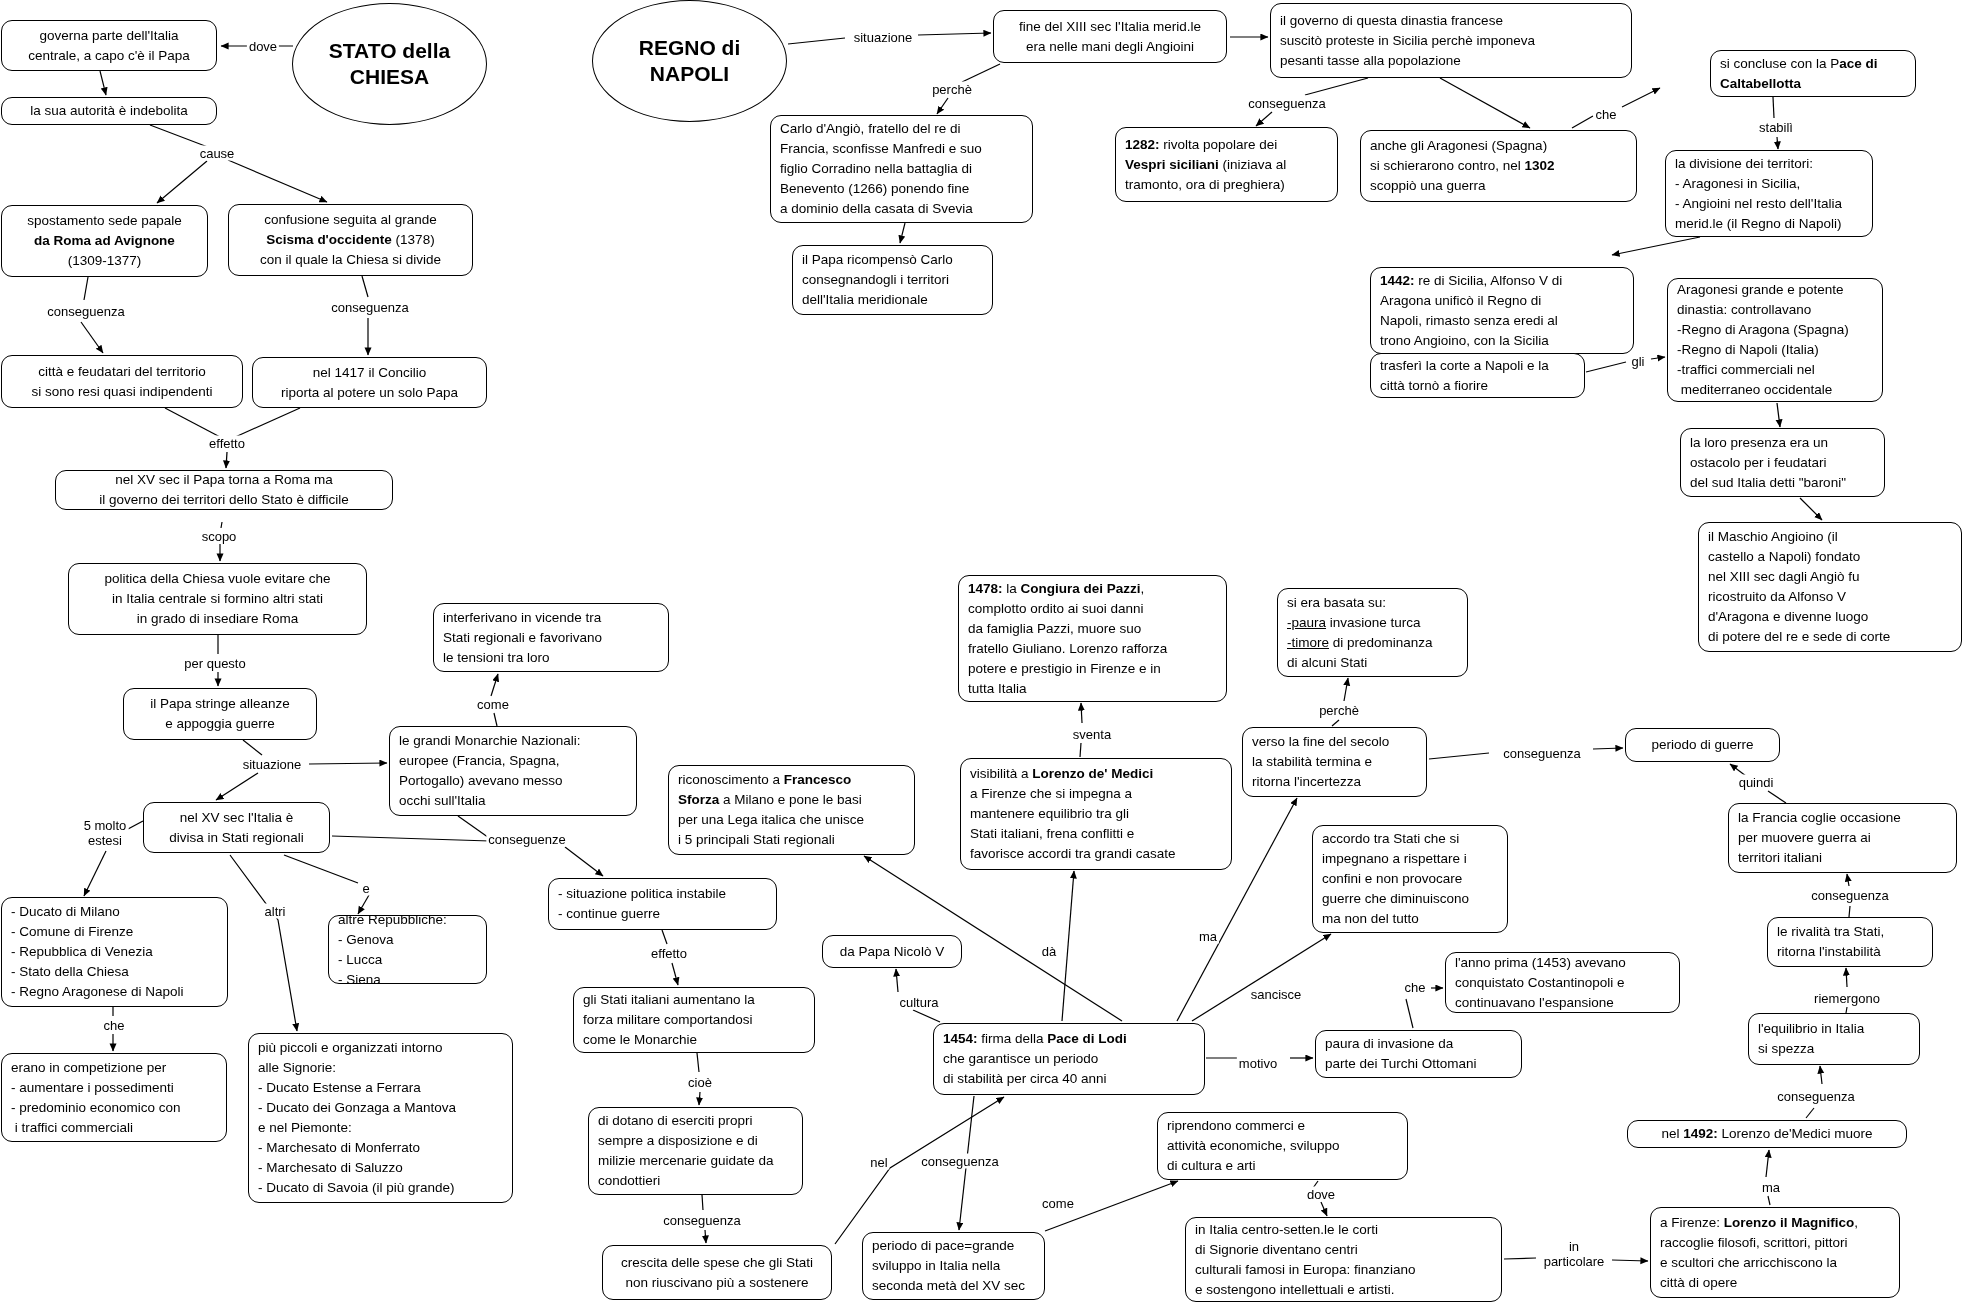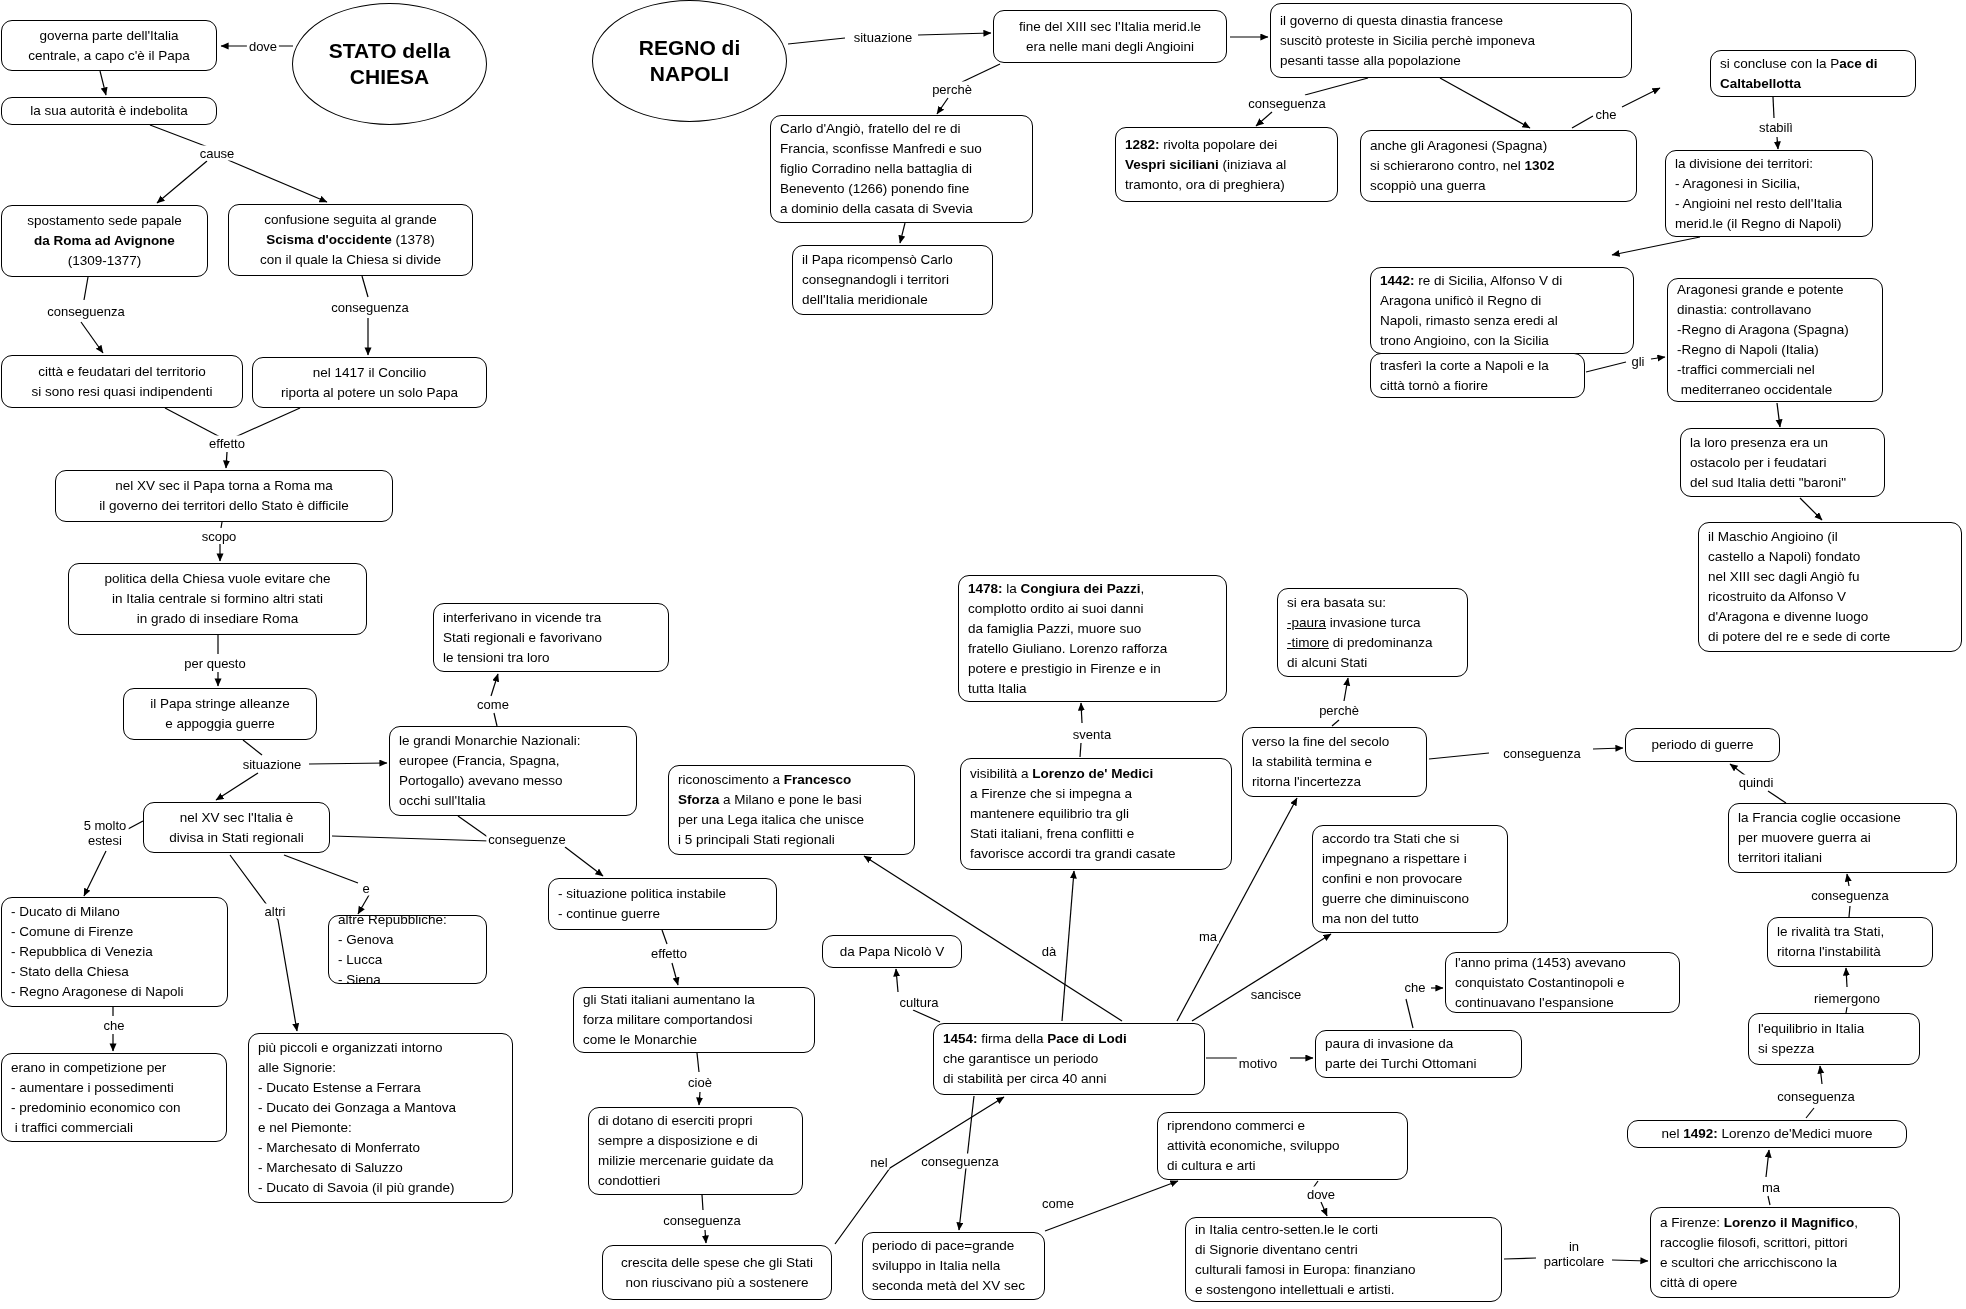"nel XV sec il Papa" div.node { height: 52px -> 40px }
